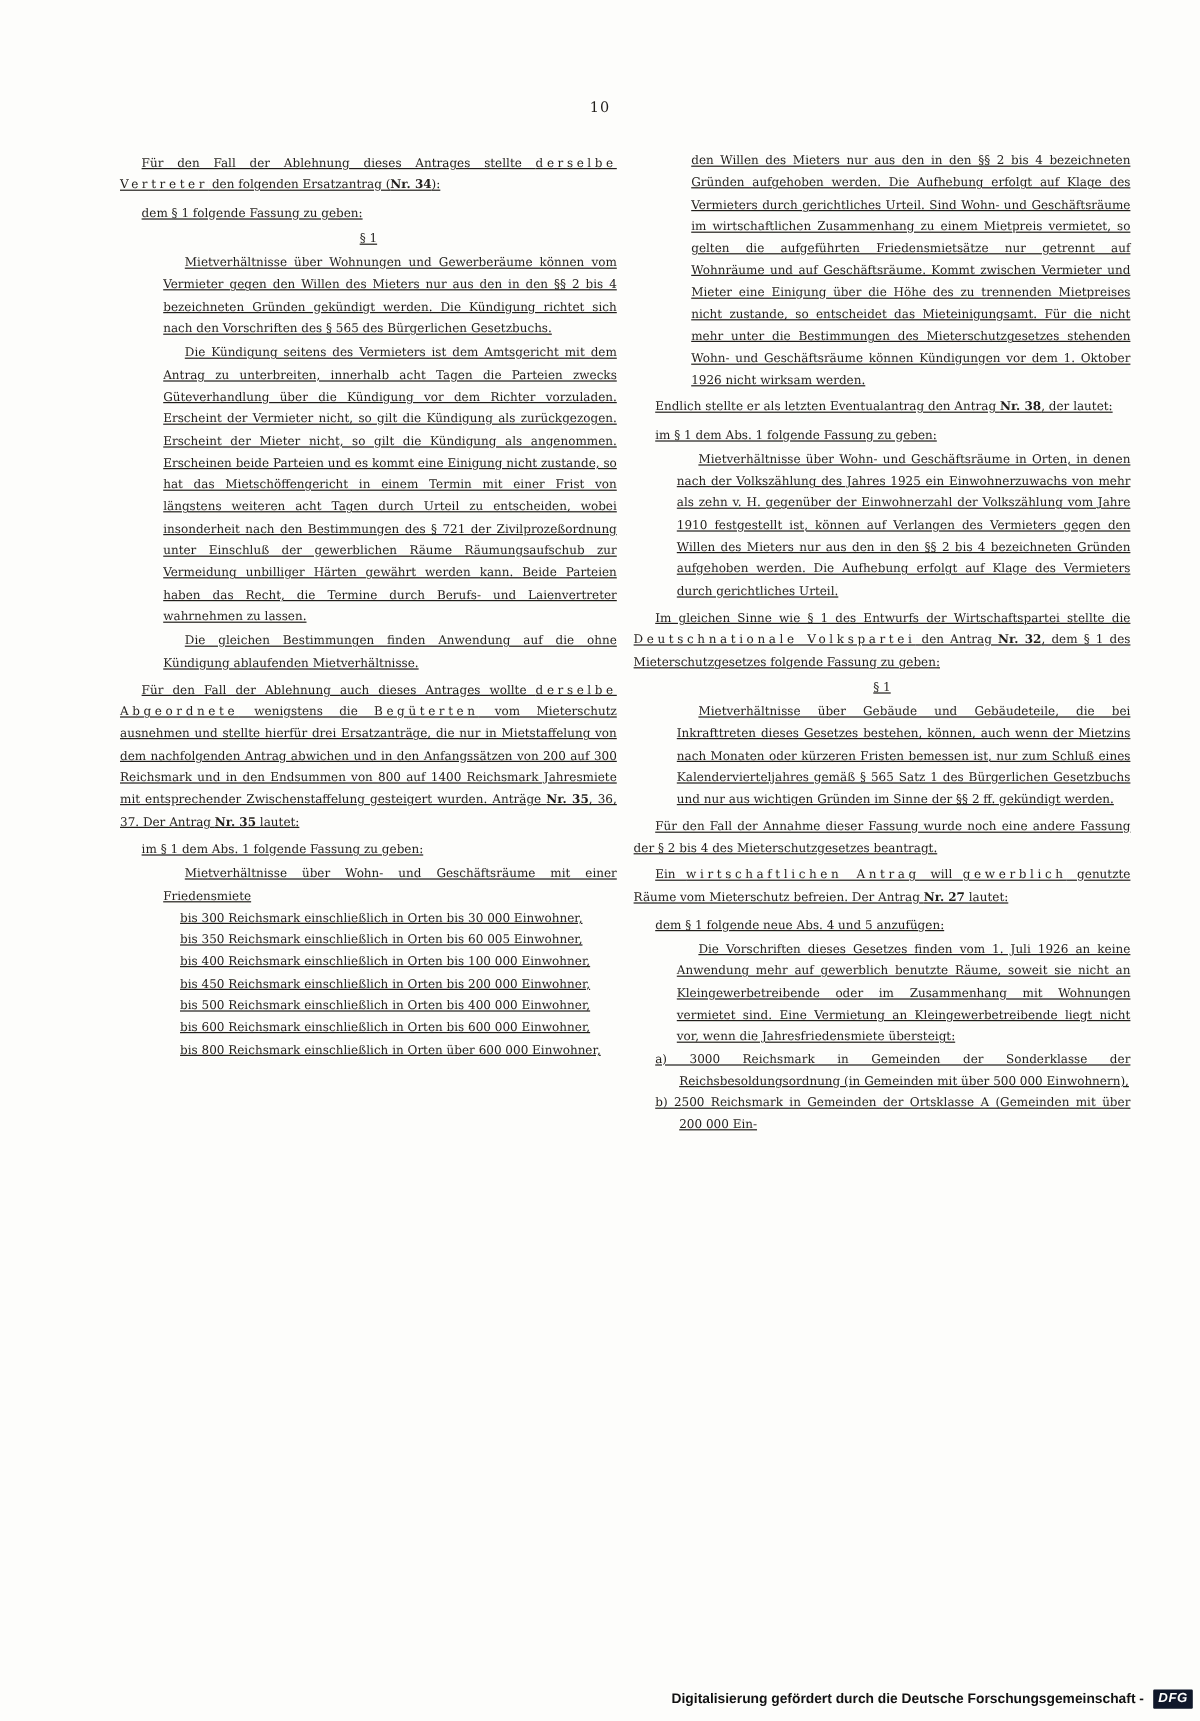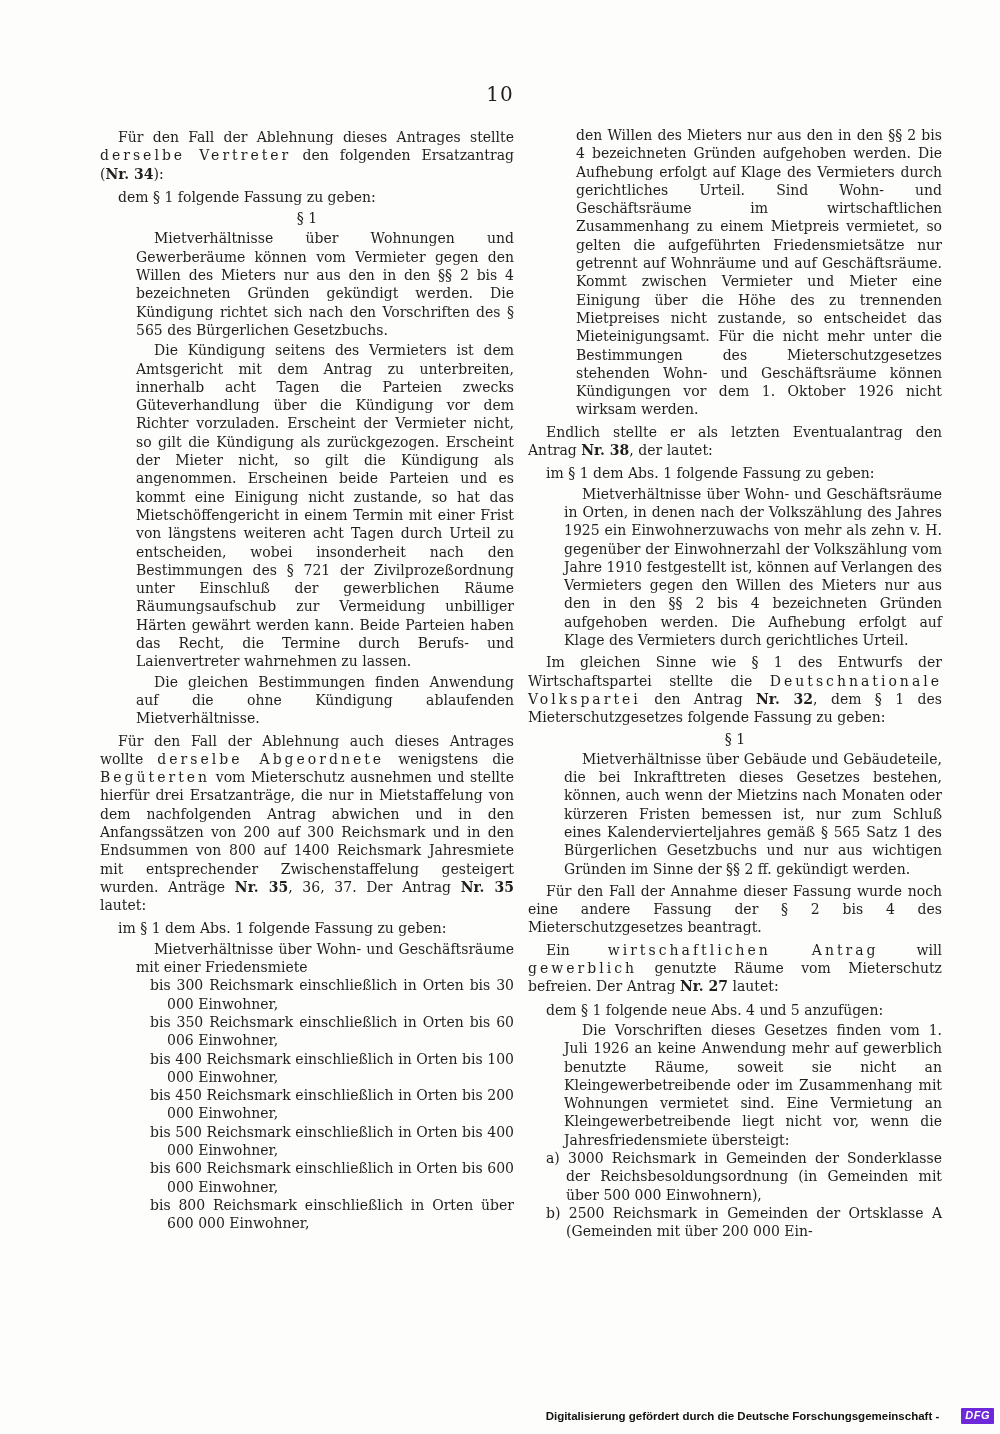"10" .page-number { font-size: 20px -> 12px }
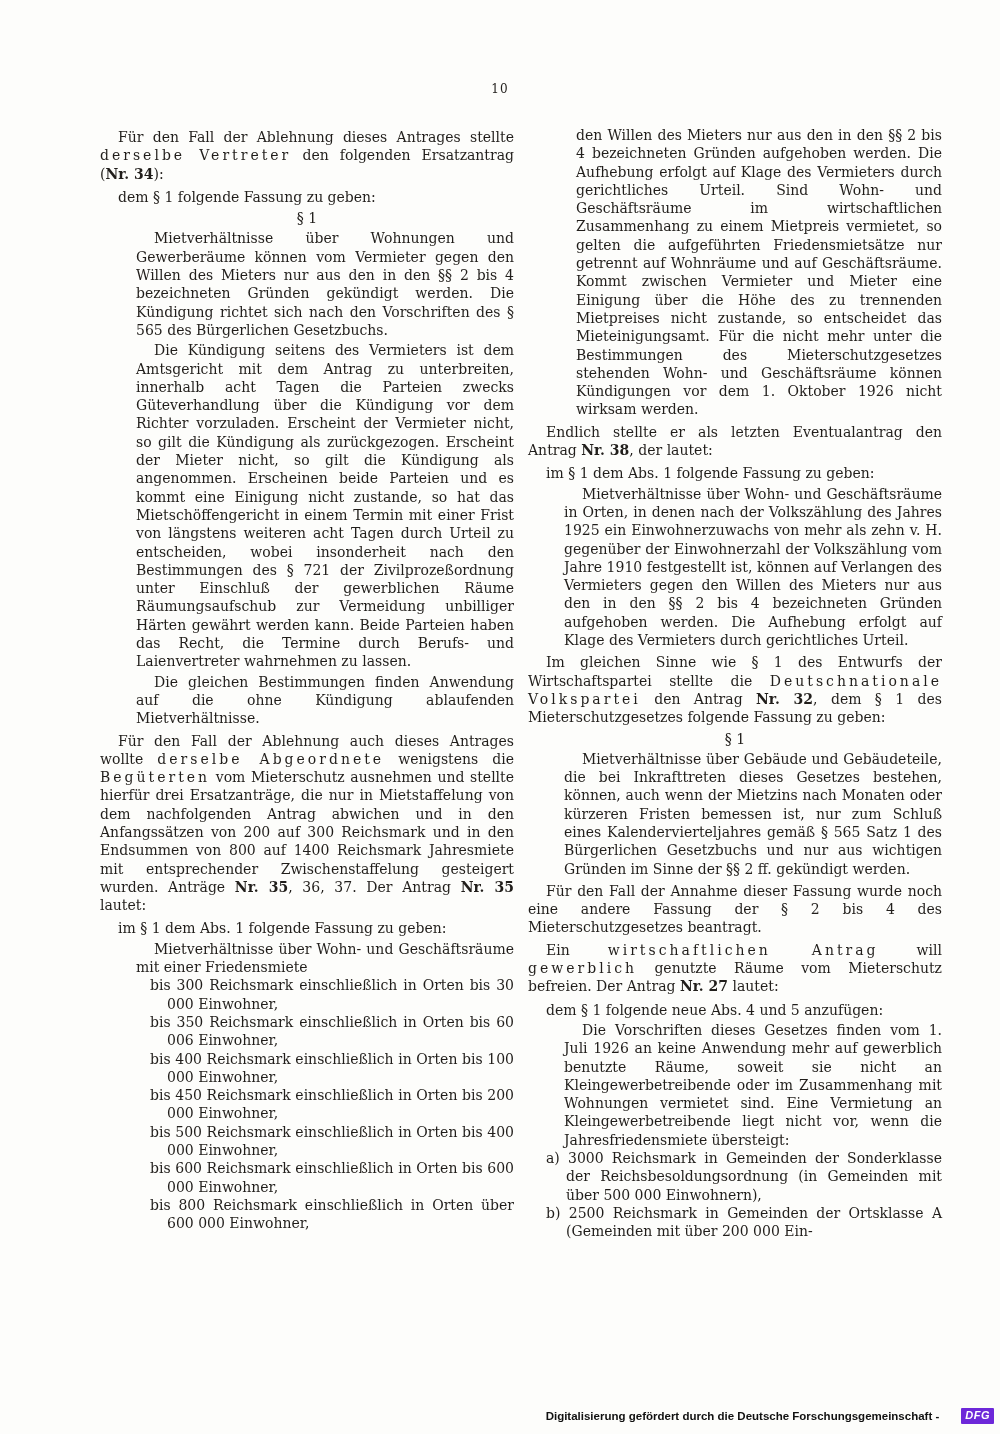"Für den Fall der Ablehnung" .col { font-size: 14px -> 10px; text-decoration: none -> underline }
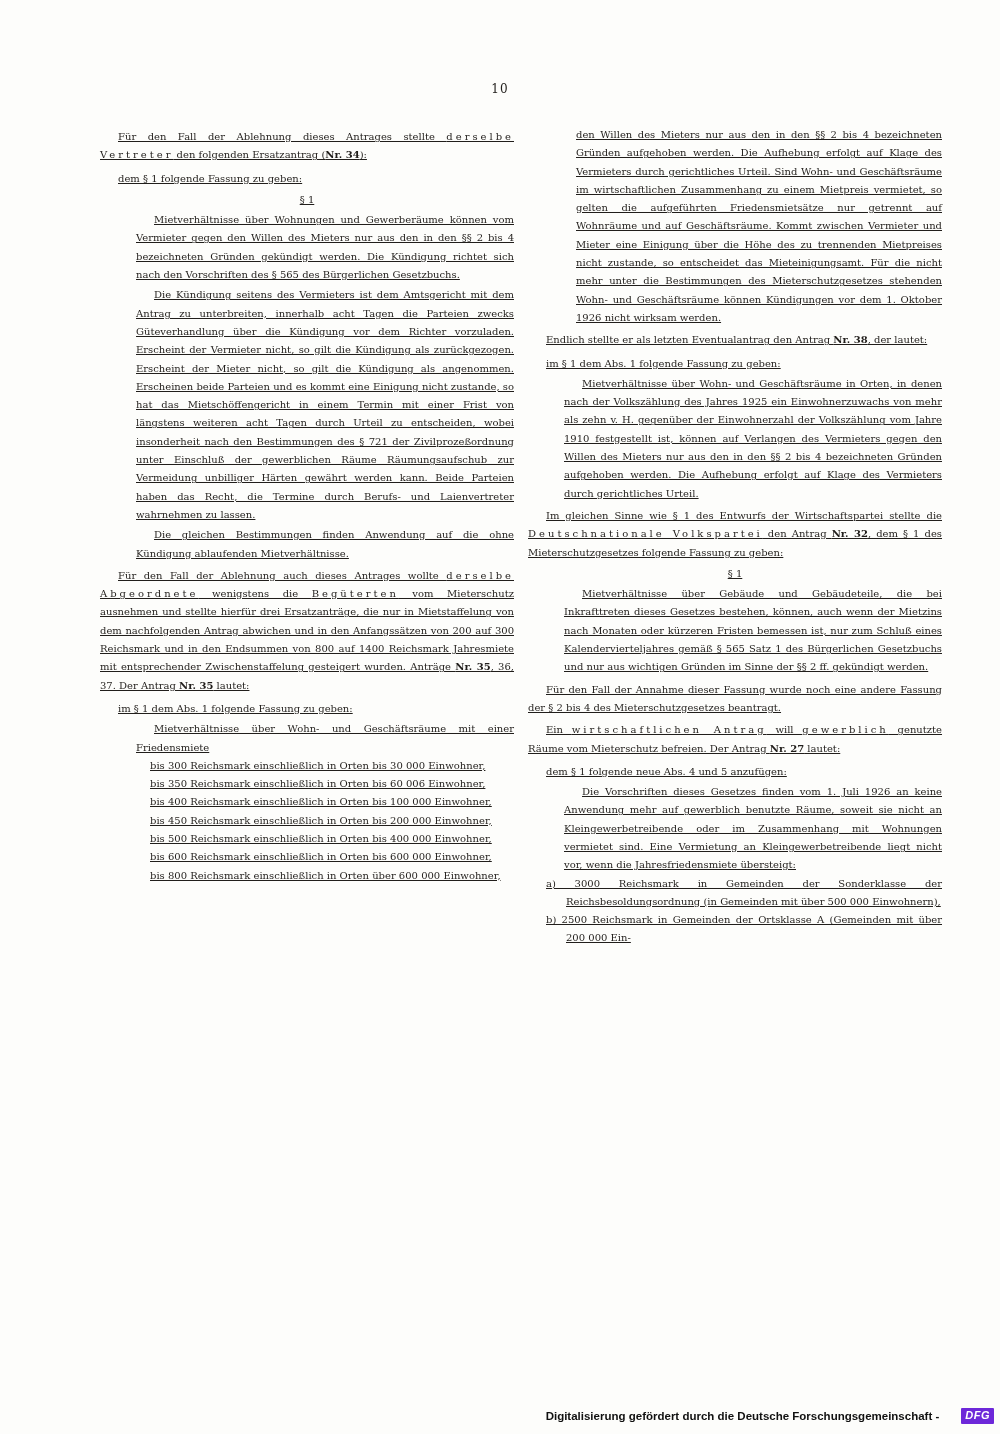"bis 350 Reichsmark einschließlich in" span { text: 60 006 -> 60 005 }
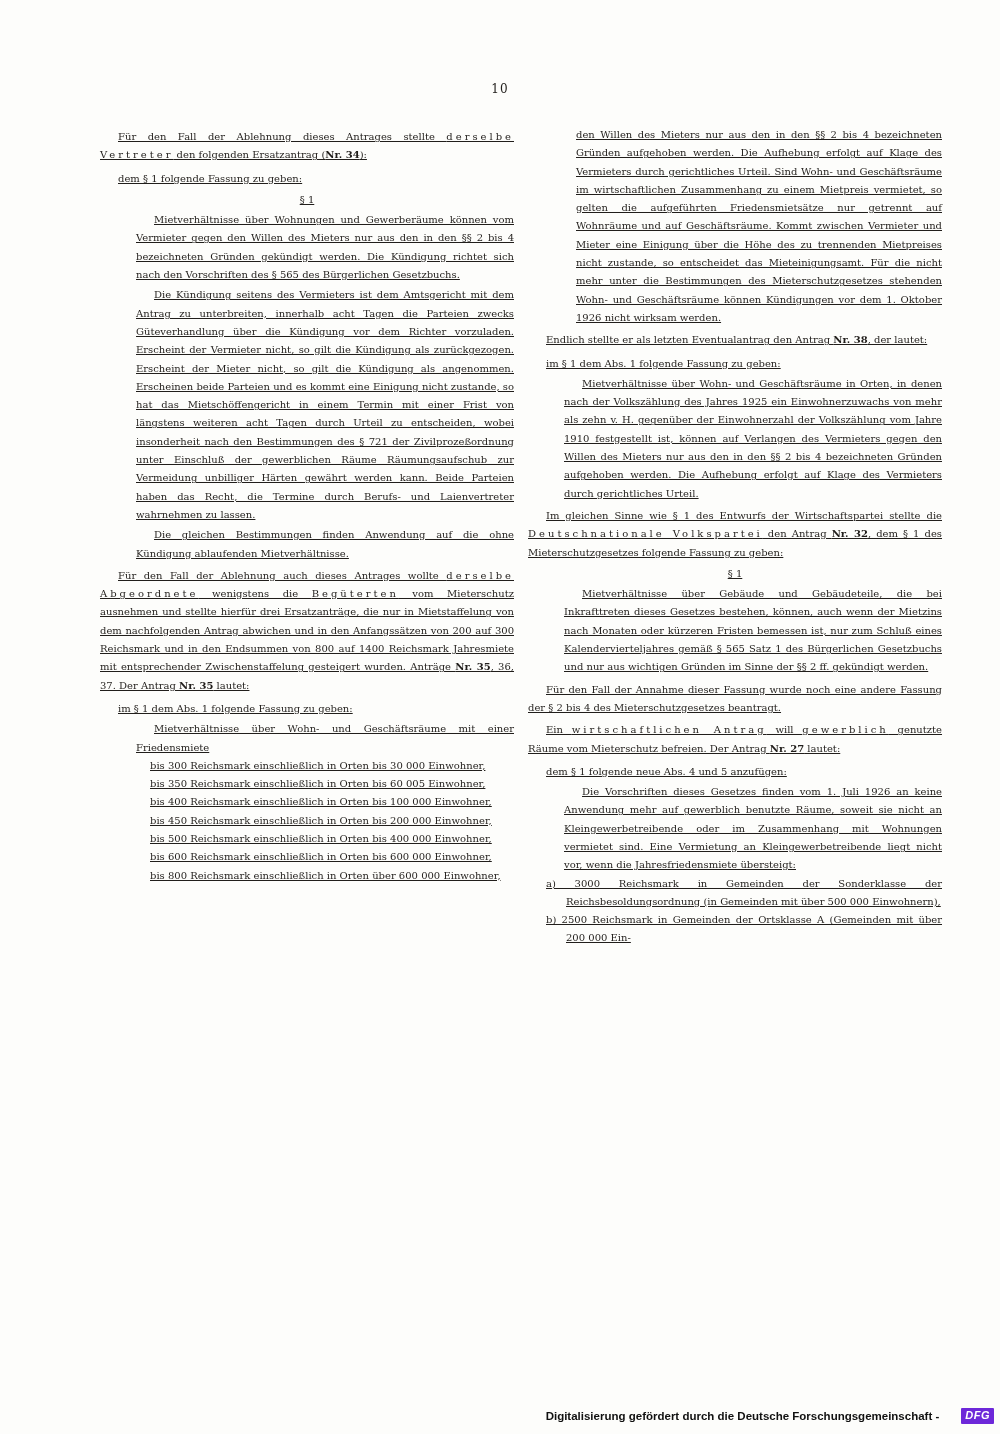"Digitalisierung gefördert durch die" .footer { gap: 22px -> 8px }
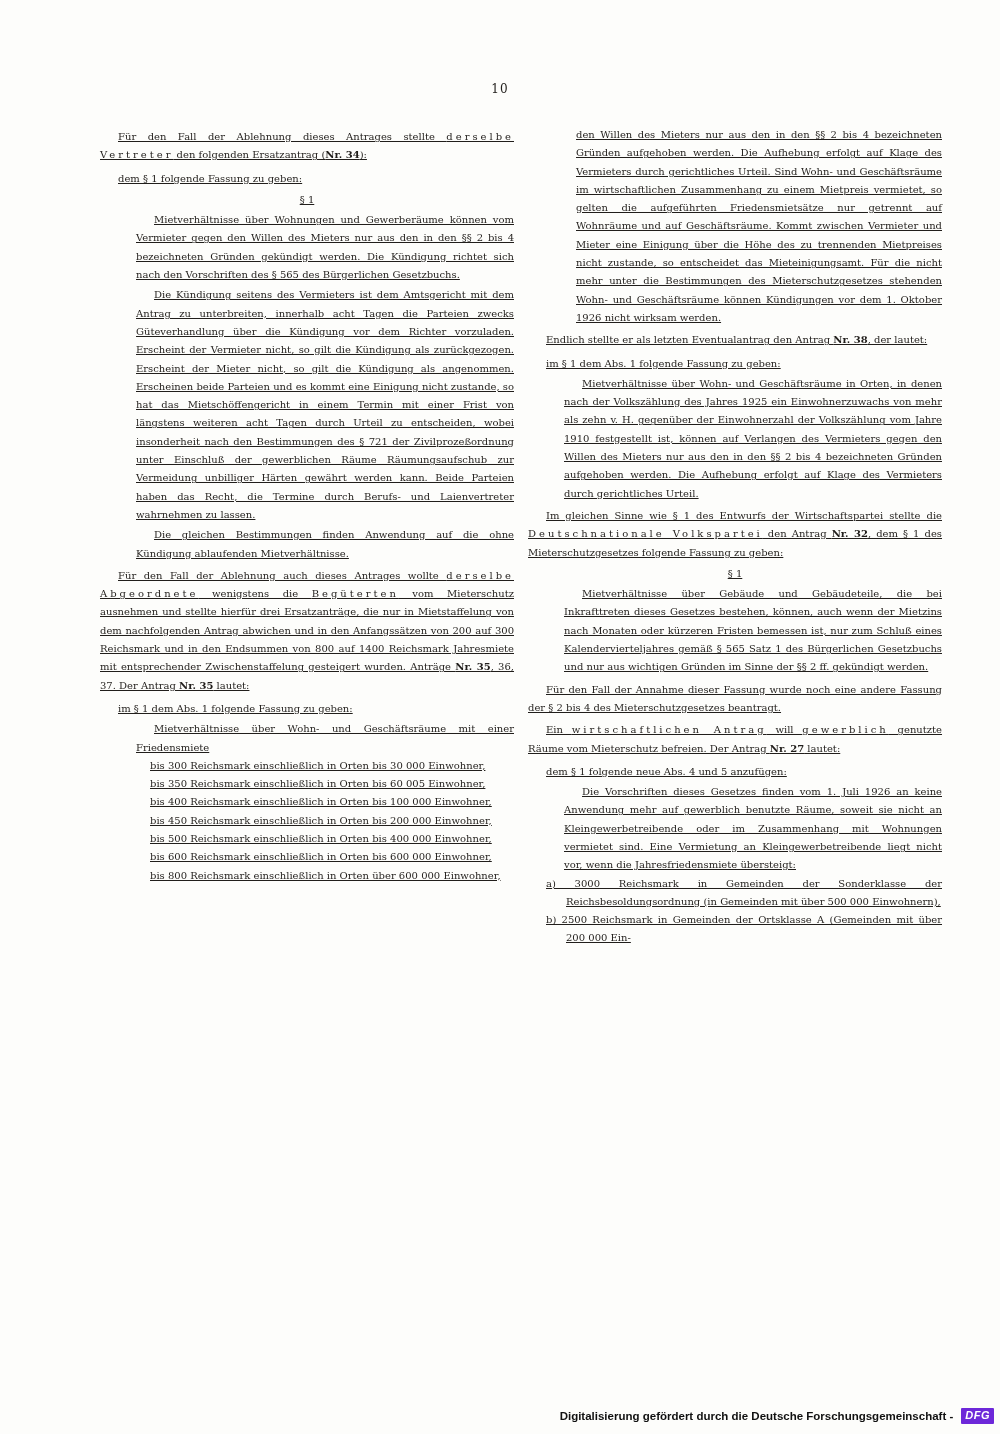"DFG" .dfg-badge { background: #6d28d9 -> #0f172a }
